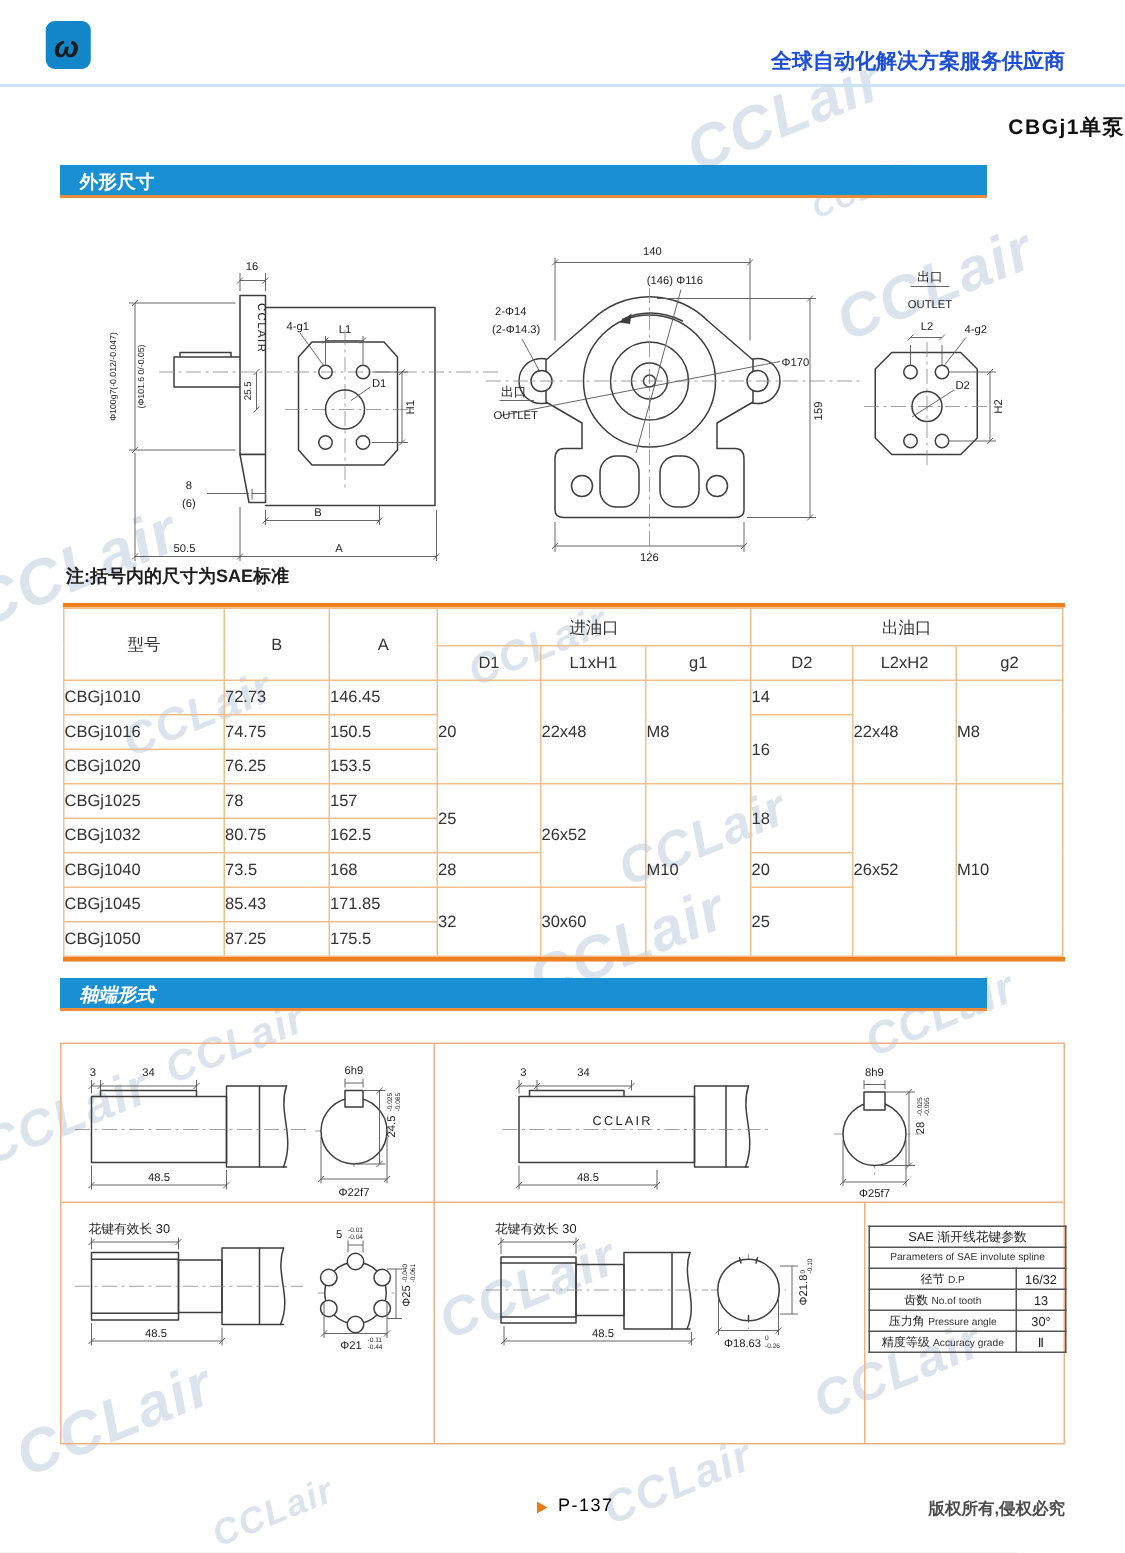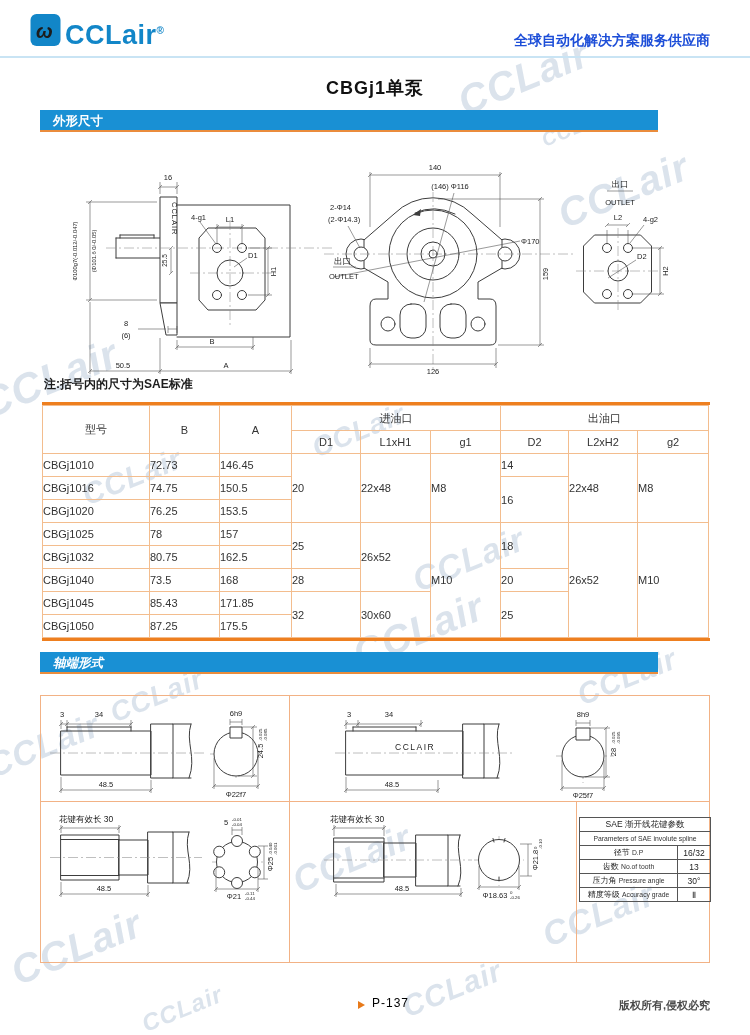"CCLair®" div.brand-text { html: <div><span>CCLair</span><sup>®</sup></div> -> none }
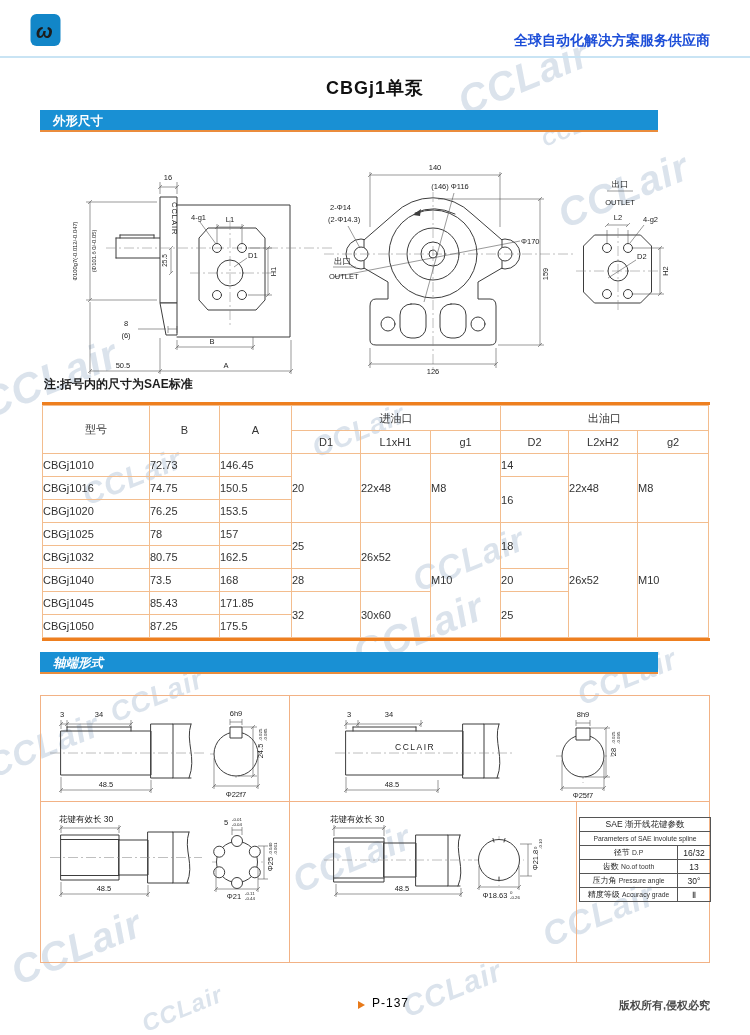"CBGj1单泵" .page-title { font-size: 18px -> 14px; text-align: center -> right }
